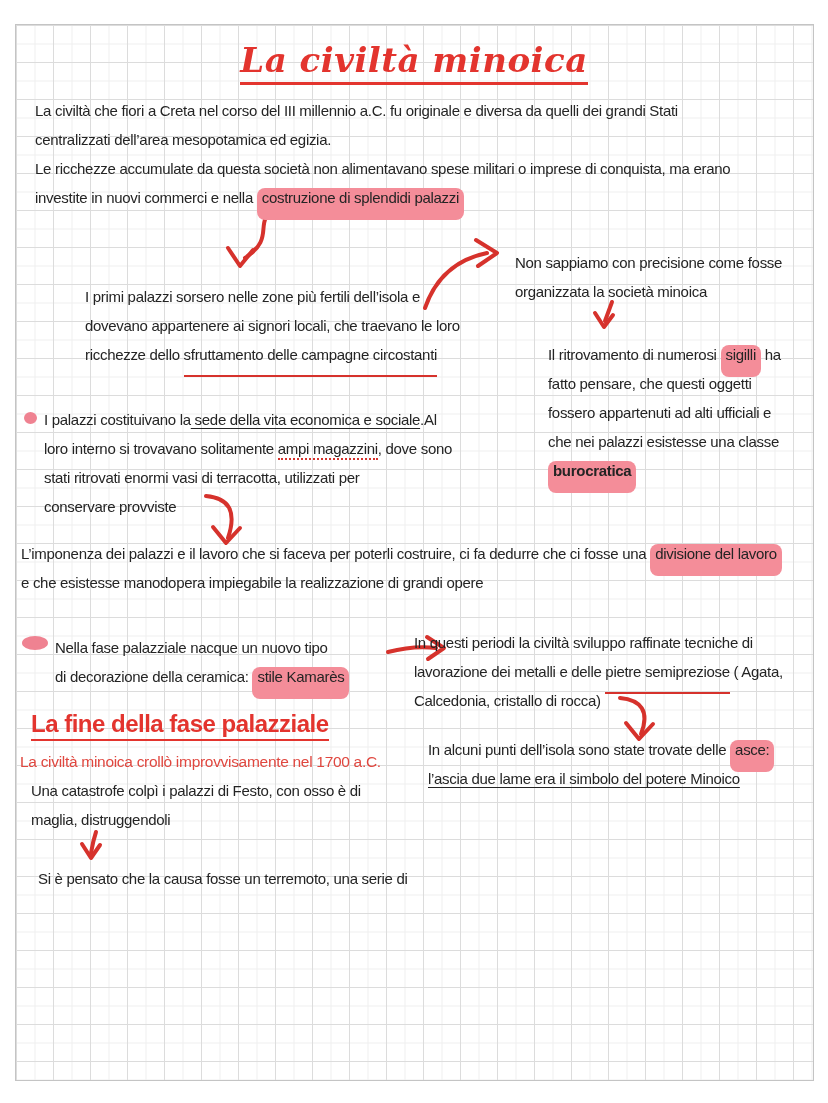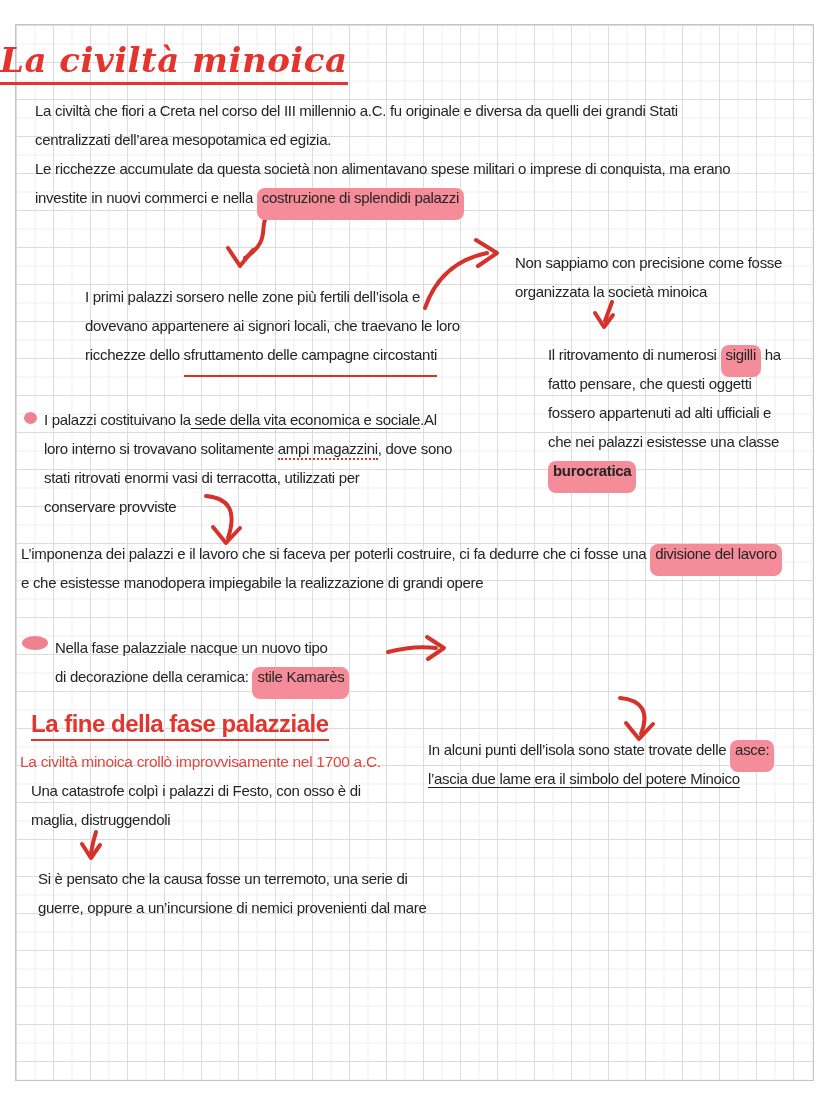"La civiltà minoica" .page-title { text-align: none -> center }
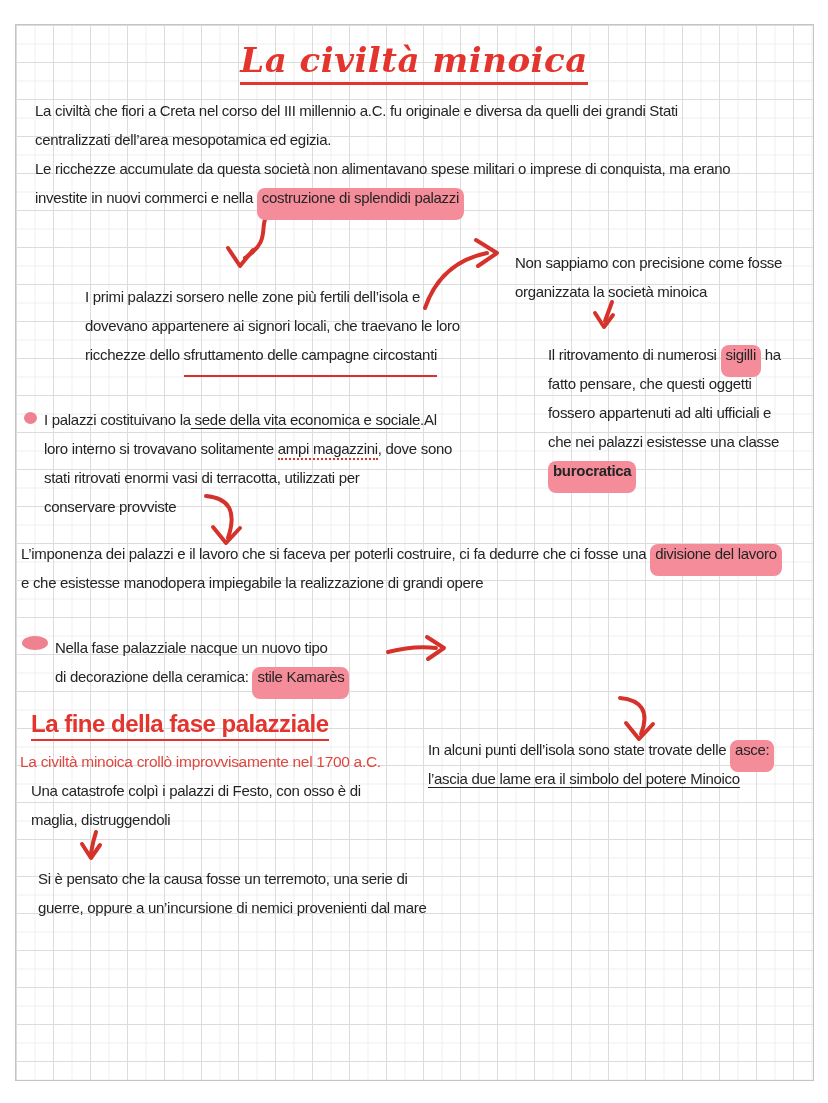"In questi periodi la civiltà" div.txt { html: none -> <div> <div>In questi periodi la civiltà sviluppo raffinate tecniche di</div> <div><span>lavorazione dei metalli e delle </span><span>pietre semipreziose</span><span> ( Agata,</span></div> <div>Calcedonia, cristallo di rocca)</div> </div> }
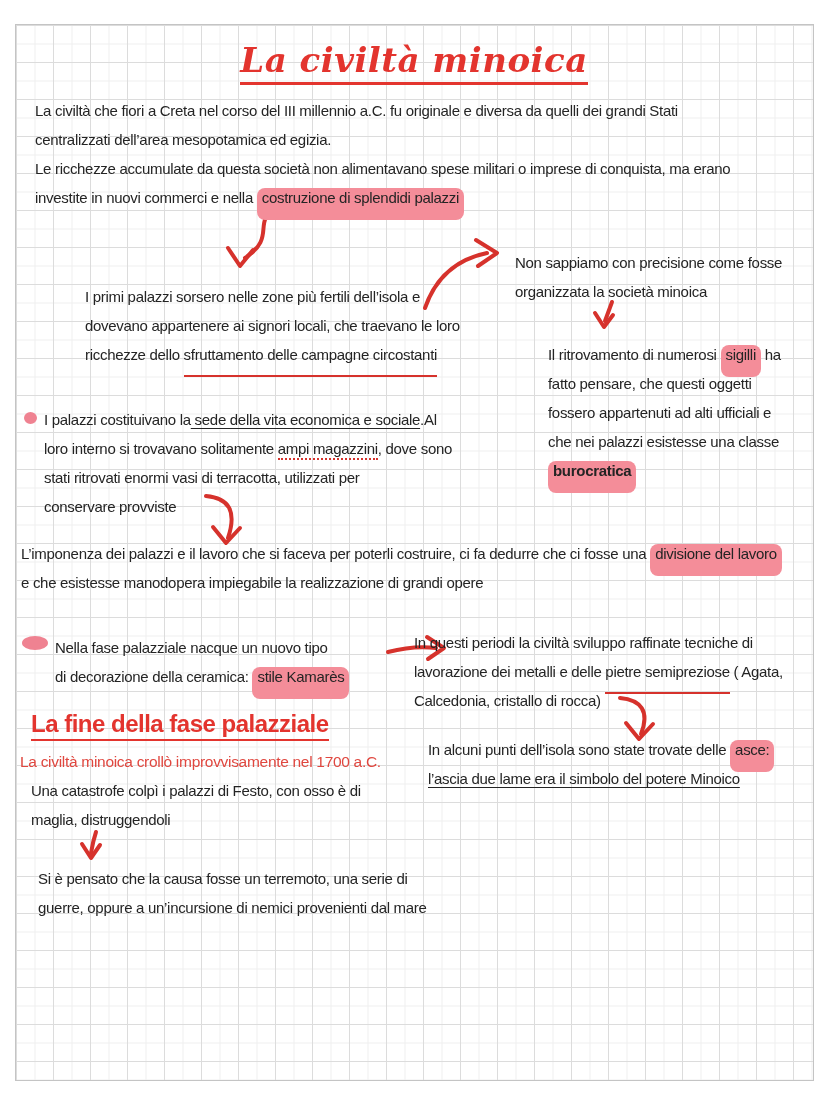"guerre, oppure a un’incursione di" div.line { html: <div>guerre, oppure a un’incursione di nemici provenienti dal mare</div> -> none }
